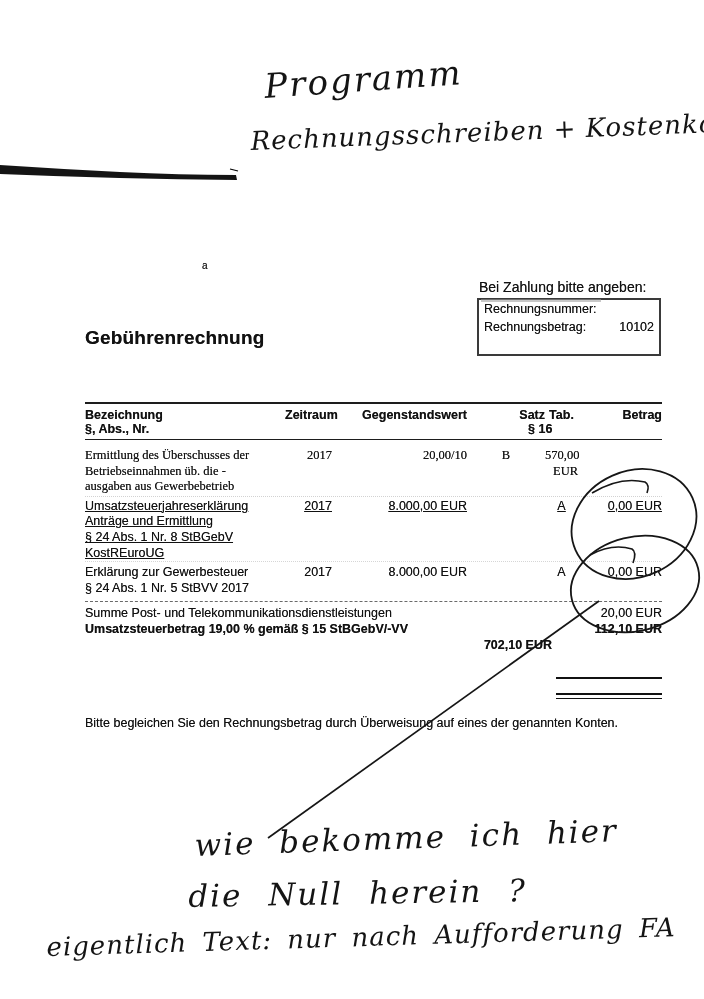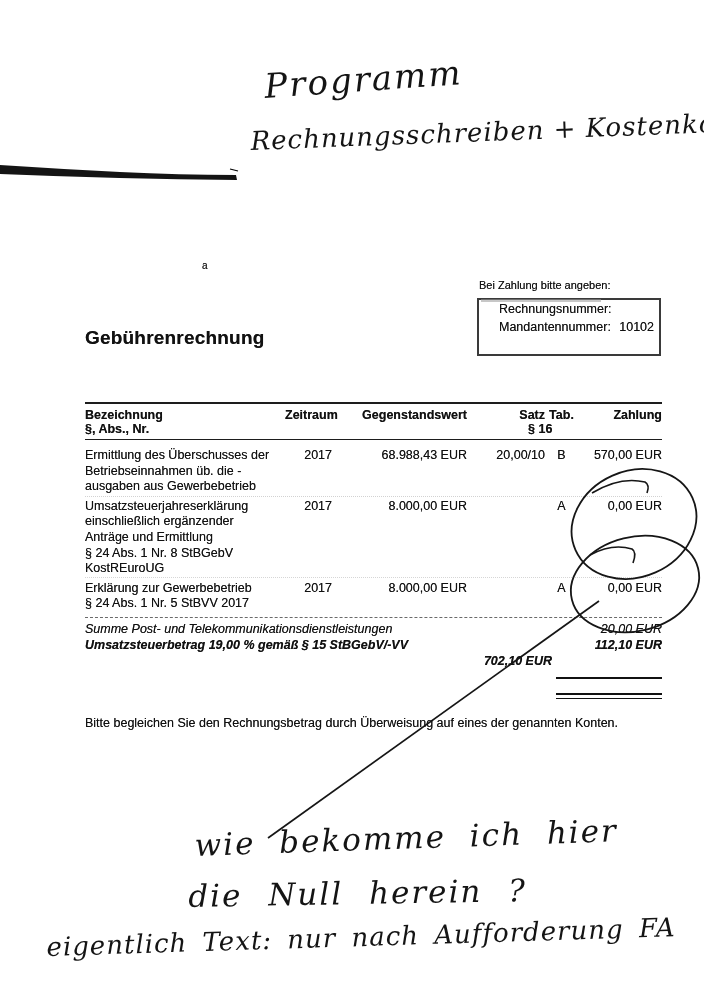"Bei Zahlung bitte angeben:" .pay-note { font-size: 11px -> 14px }
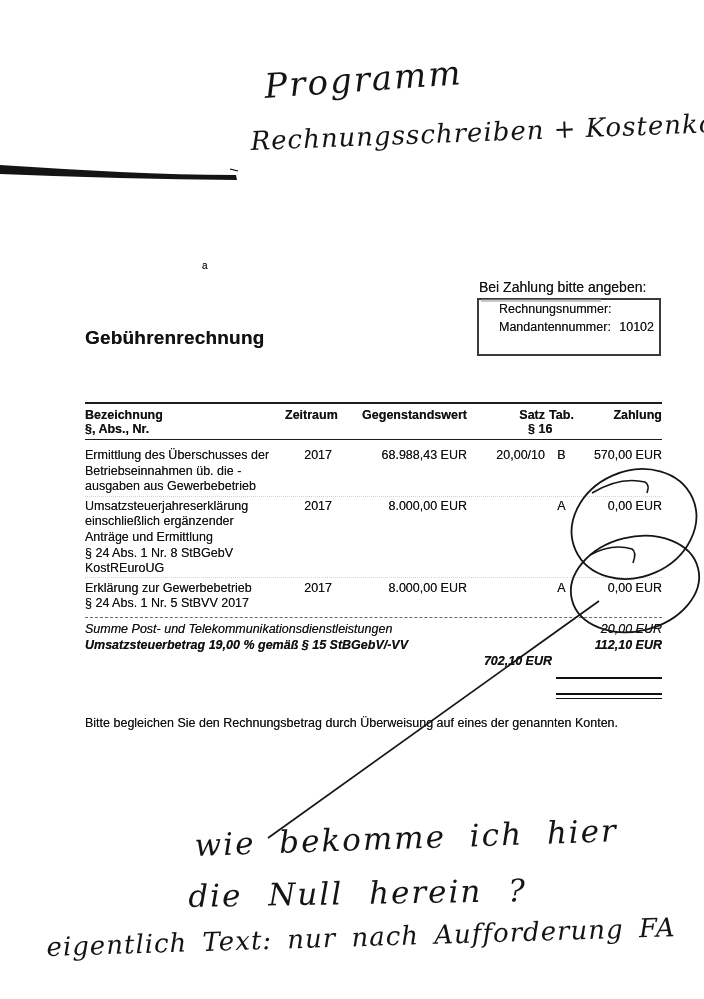"Rechnungsnummer:" .info-row { margin-left: 15px -> none }
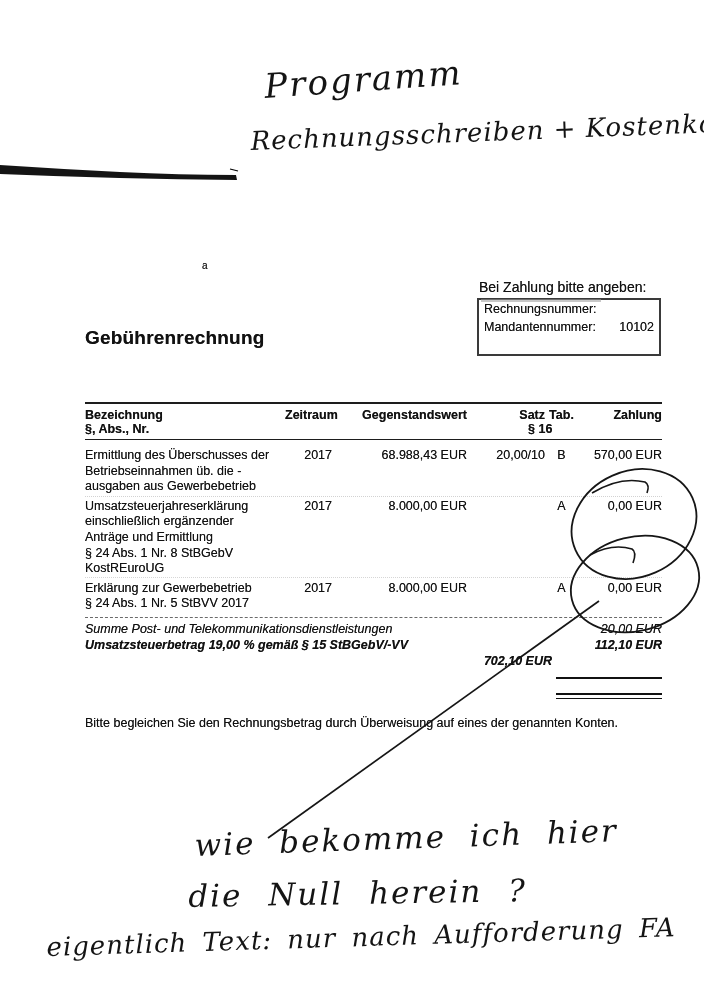"Mandantennummer:" span { text: Mandantennummer -> Rechnungsbetrag }
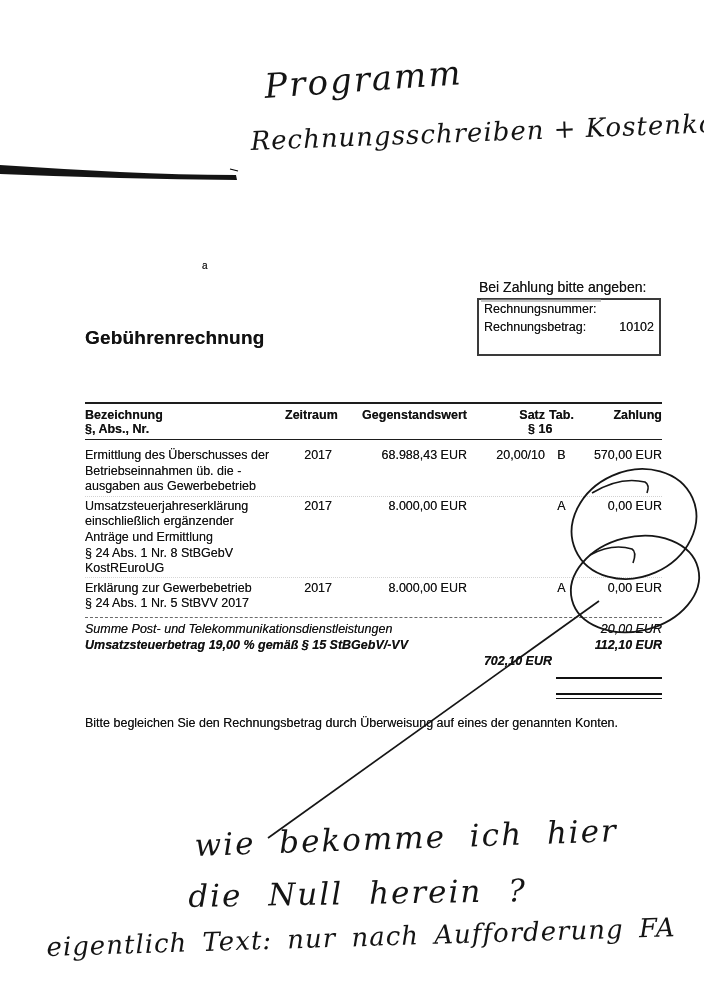"Zahlung" div.c-right { text: Zahlung -> Betrag }
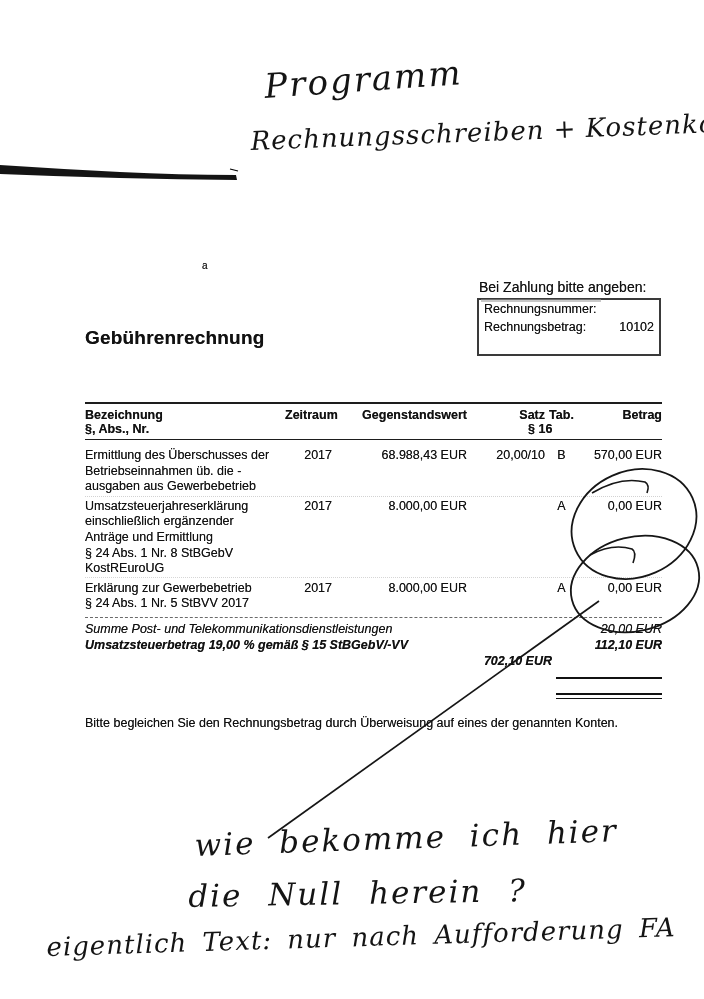"Ermittlung des Überschusses der" .row1 { font-family: none -> Liberation Serif, serif }
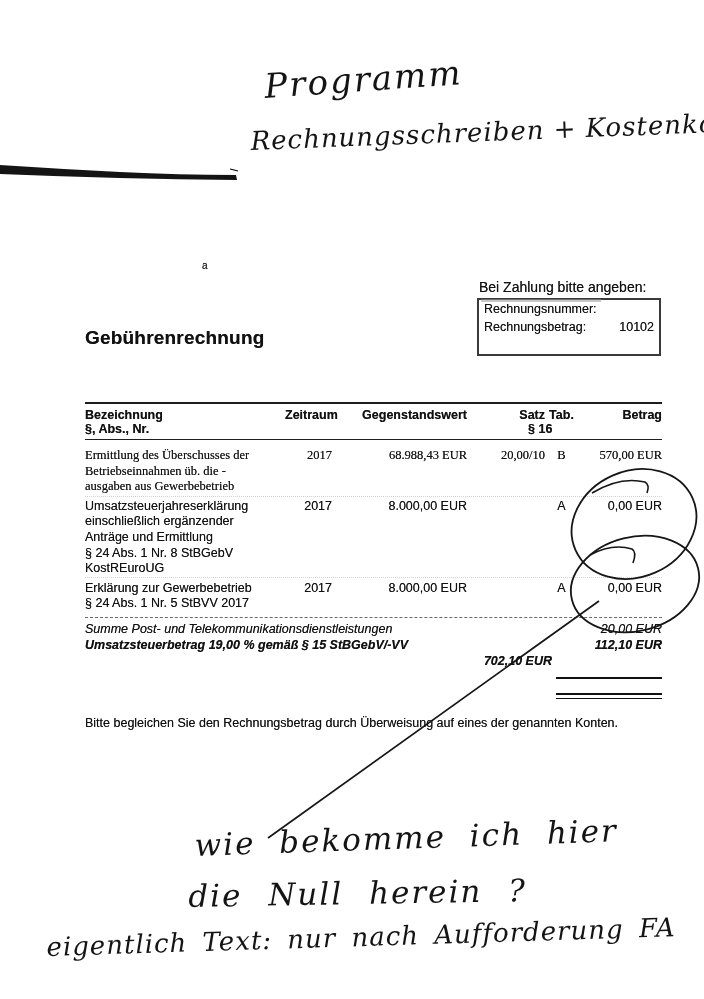"68.988,43 EUR" div.c-right { html: <div>68.988,43 EUR</div> -> none }
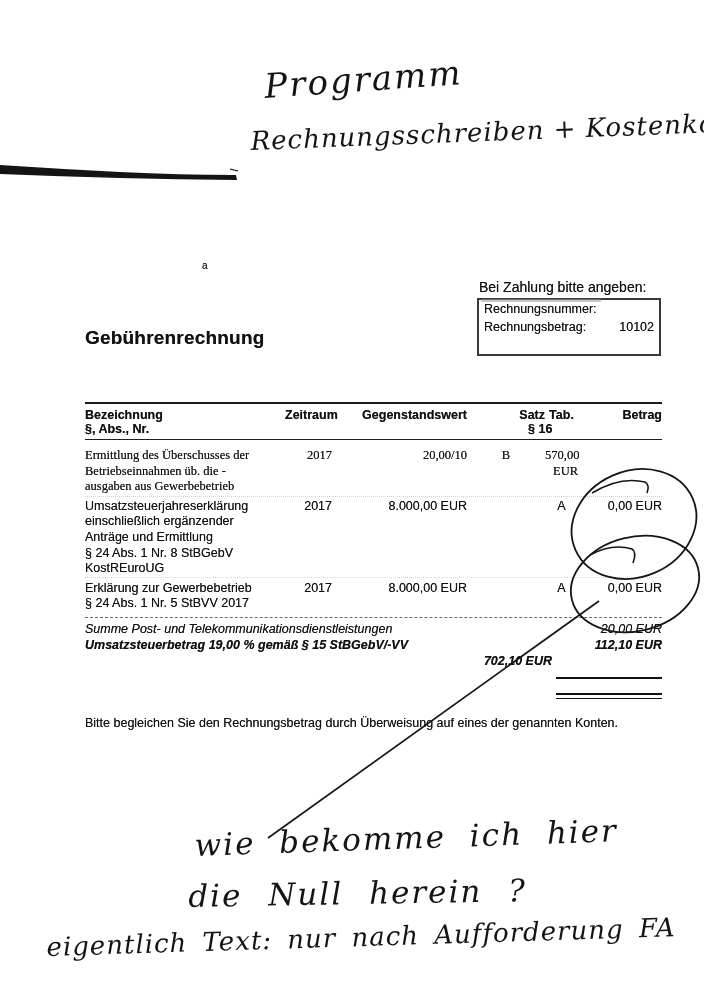"Umsatzsteuerjahreserklärung" .row2 { text-decoration: none -> underline }
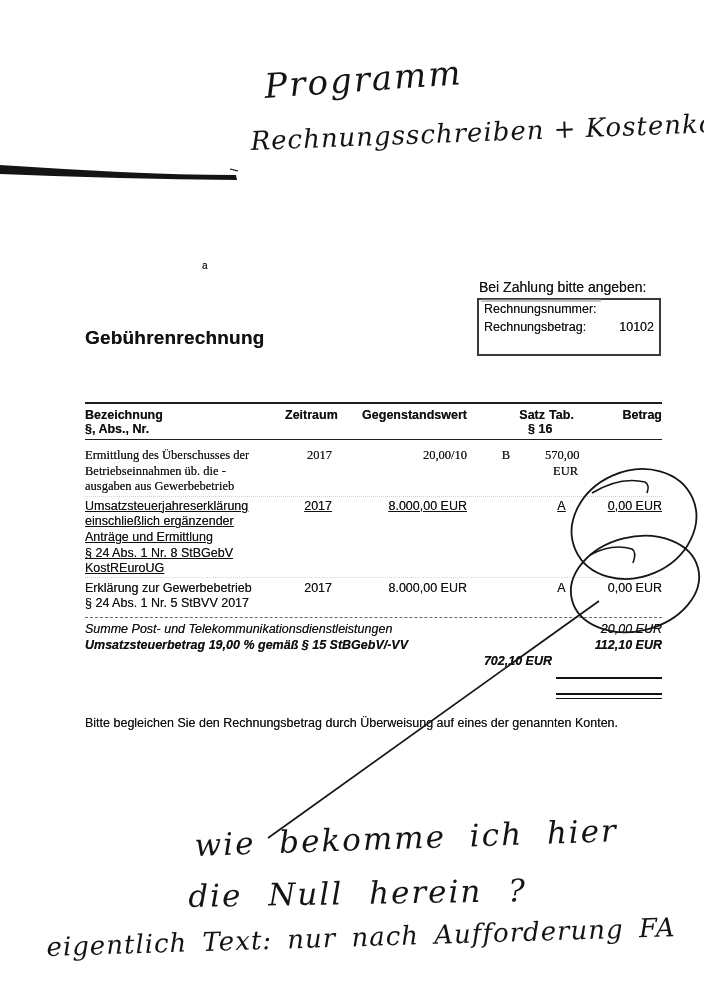"einschließlich ergänzender" div { html: <div>einschließlich ergänzender</div> -> none }
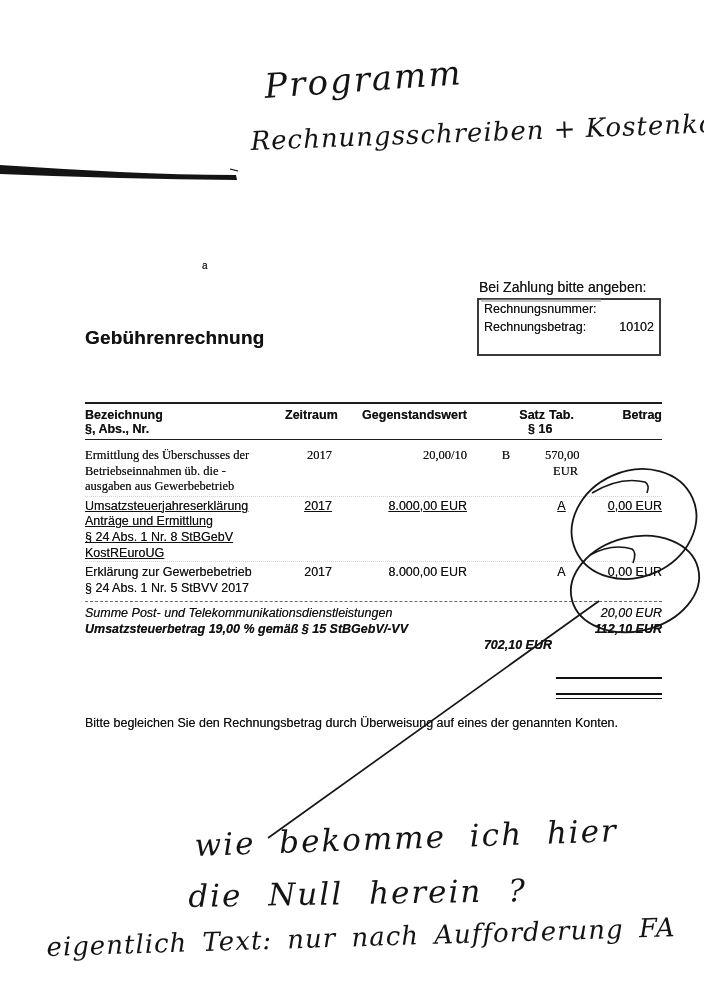"Erklärung zur Gewerbebetrieb" div { text: Gewerbebetrieb -> Gewerbesteuer }
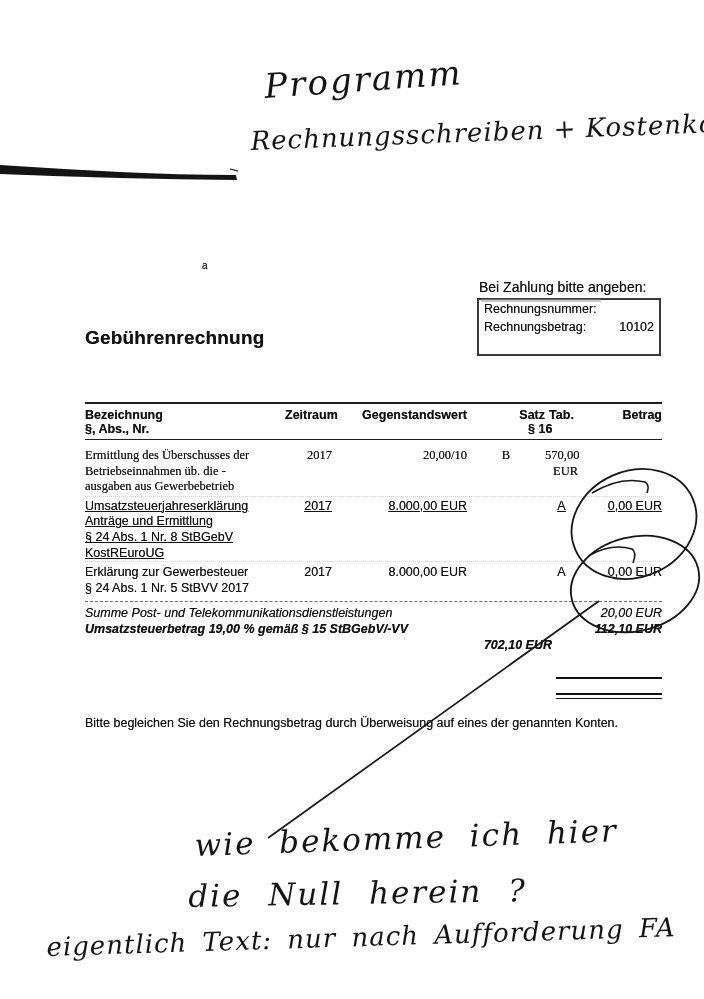"Summe Post- und" .totals { font-style: italic -> none }
